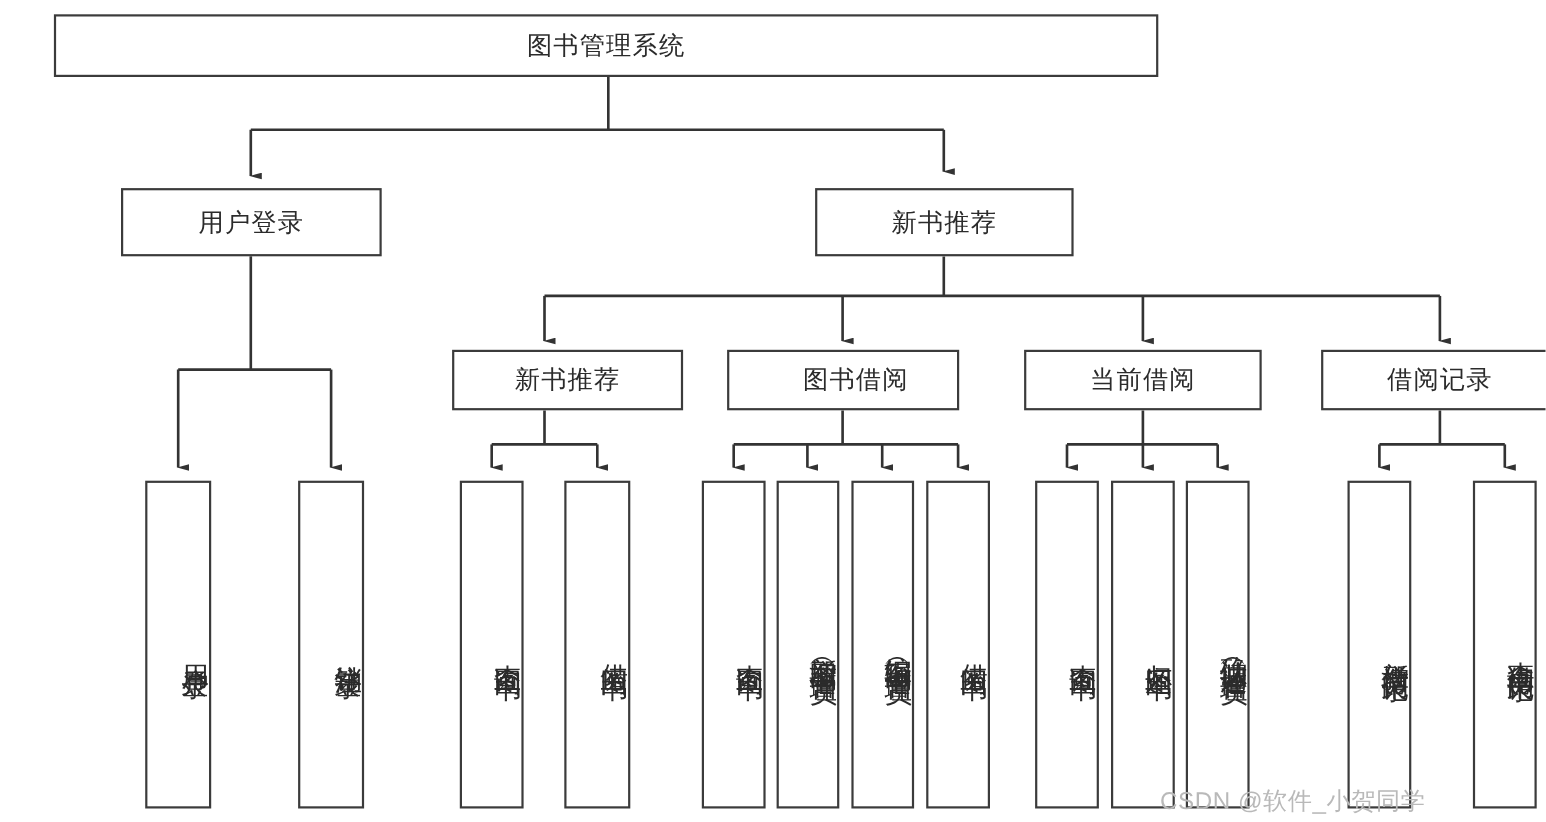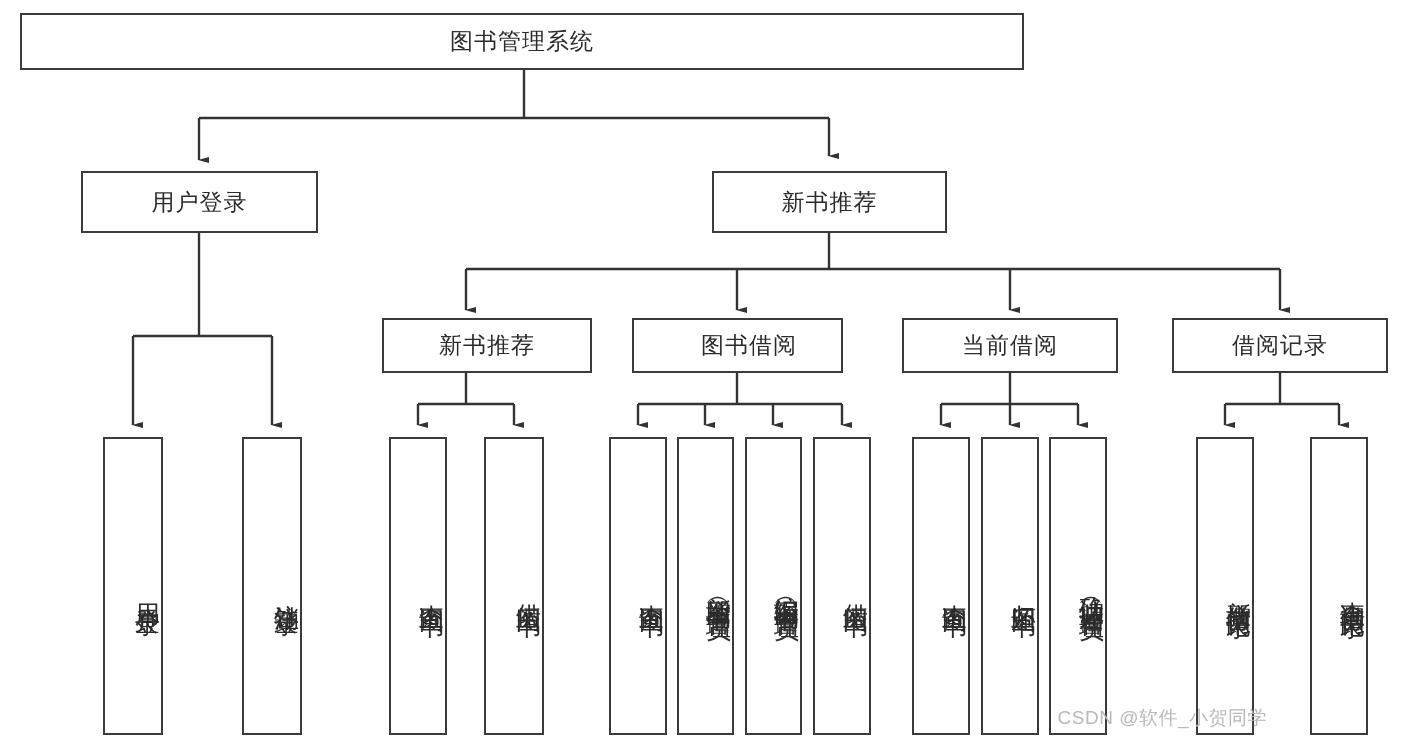"图书管理系统" #canvas { margin-left: none -> 29px }
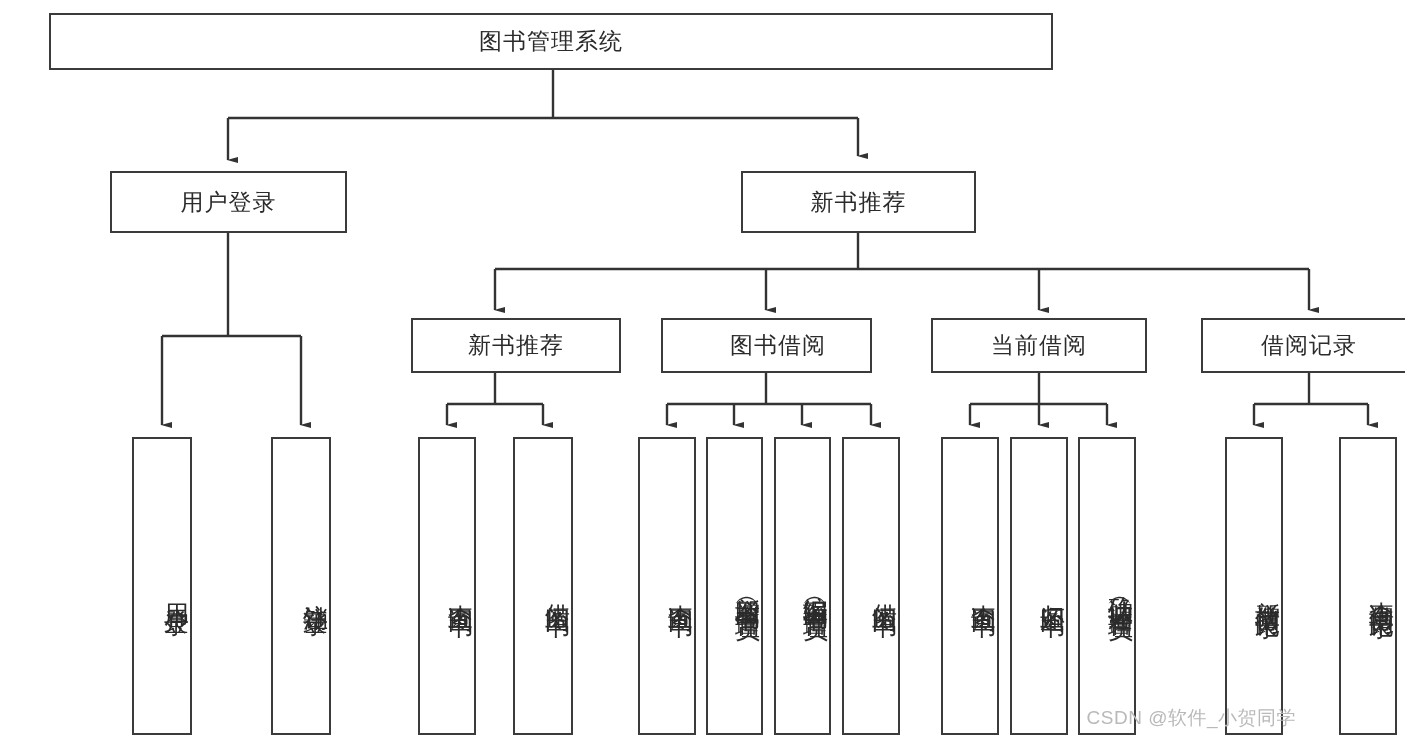"CSDN @软件_小贺同学" #watermark { bottom: 16px -> 4px; font-size: 19px -> 22px }
